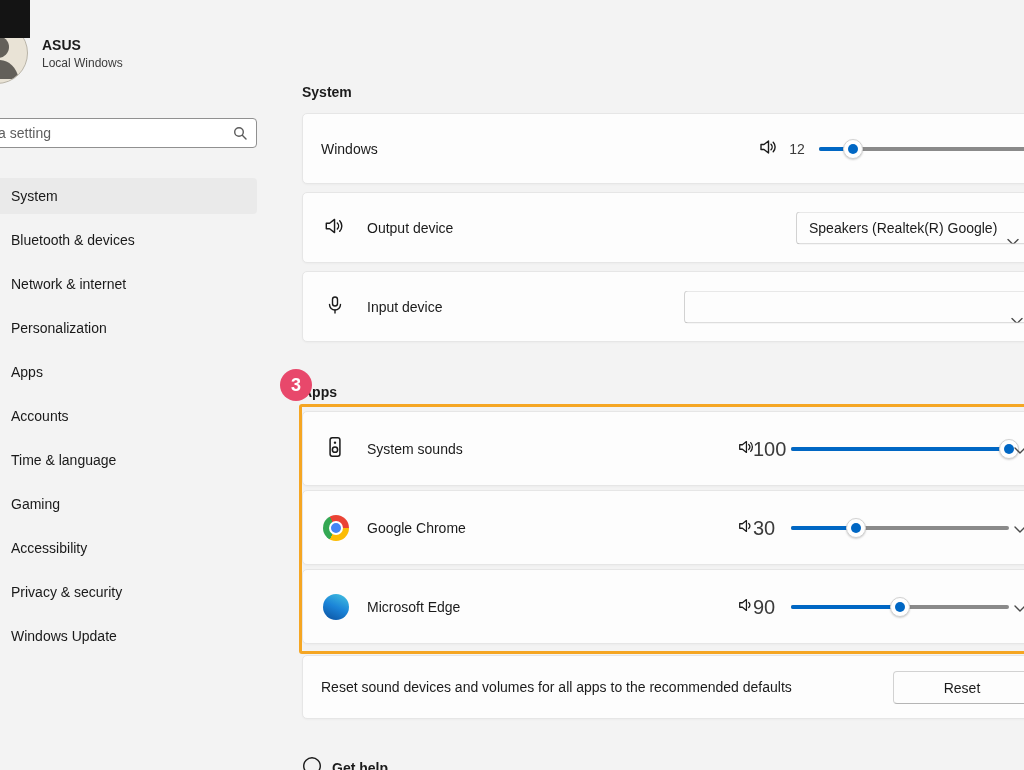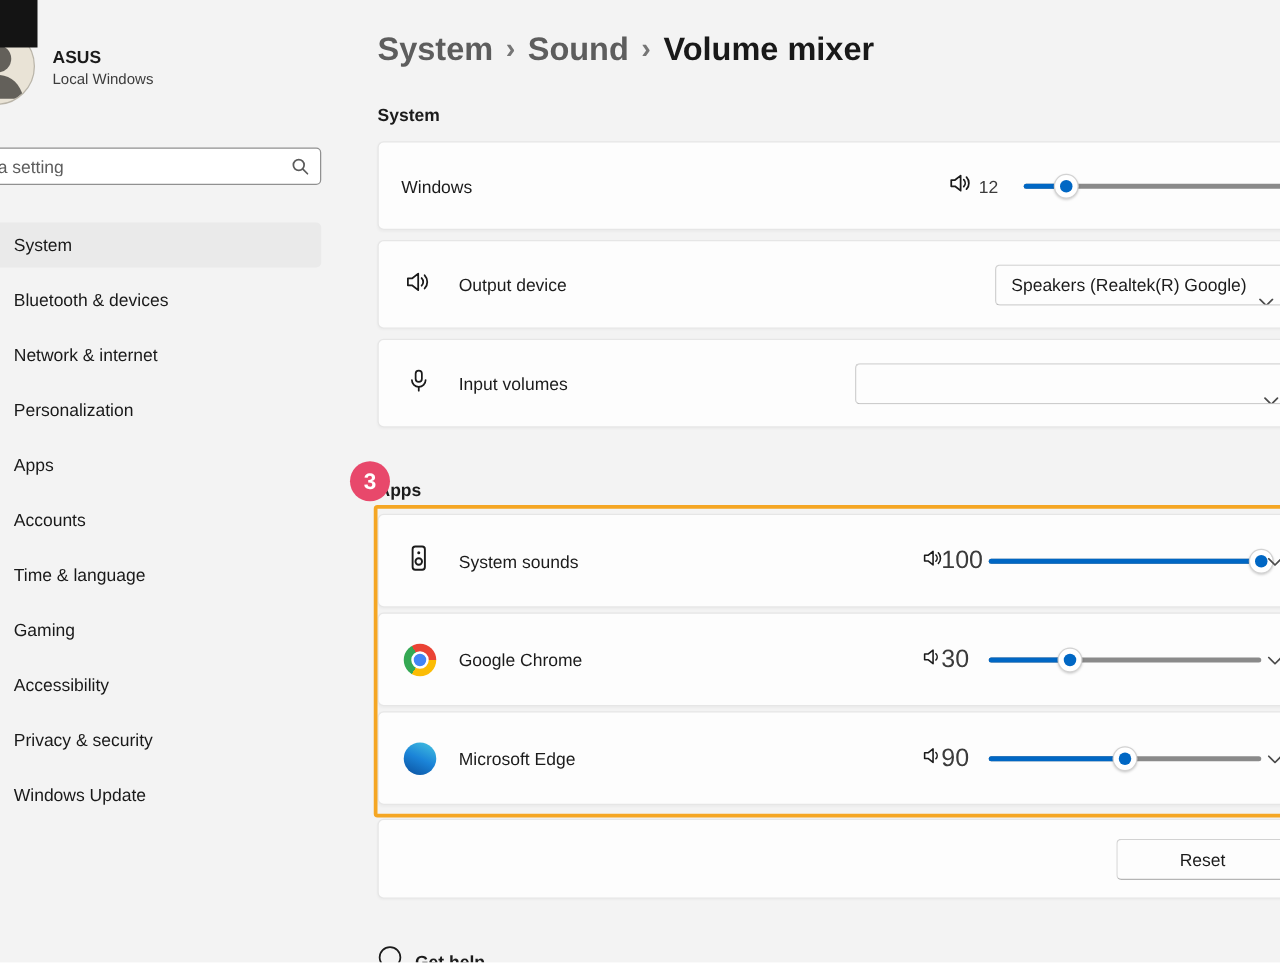"System › Sound › Volume" div.breadcrumb { html: <div> <span>System</span><span>›</span><span>Sound</span><span>›</span><span>Volume mixer</span> </div> -> none }
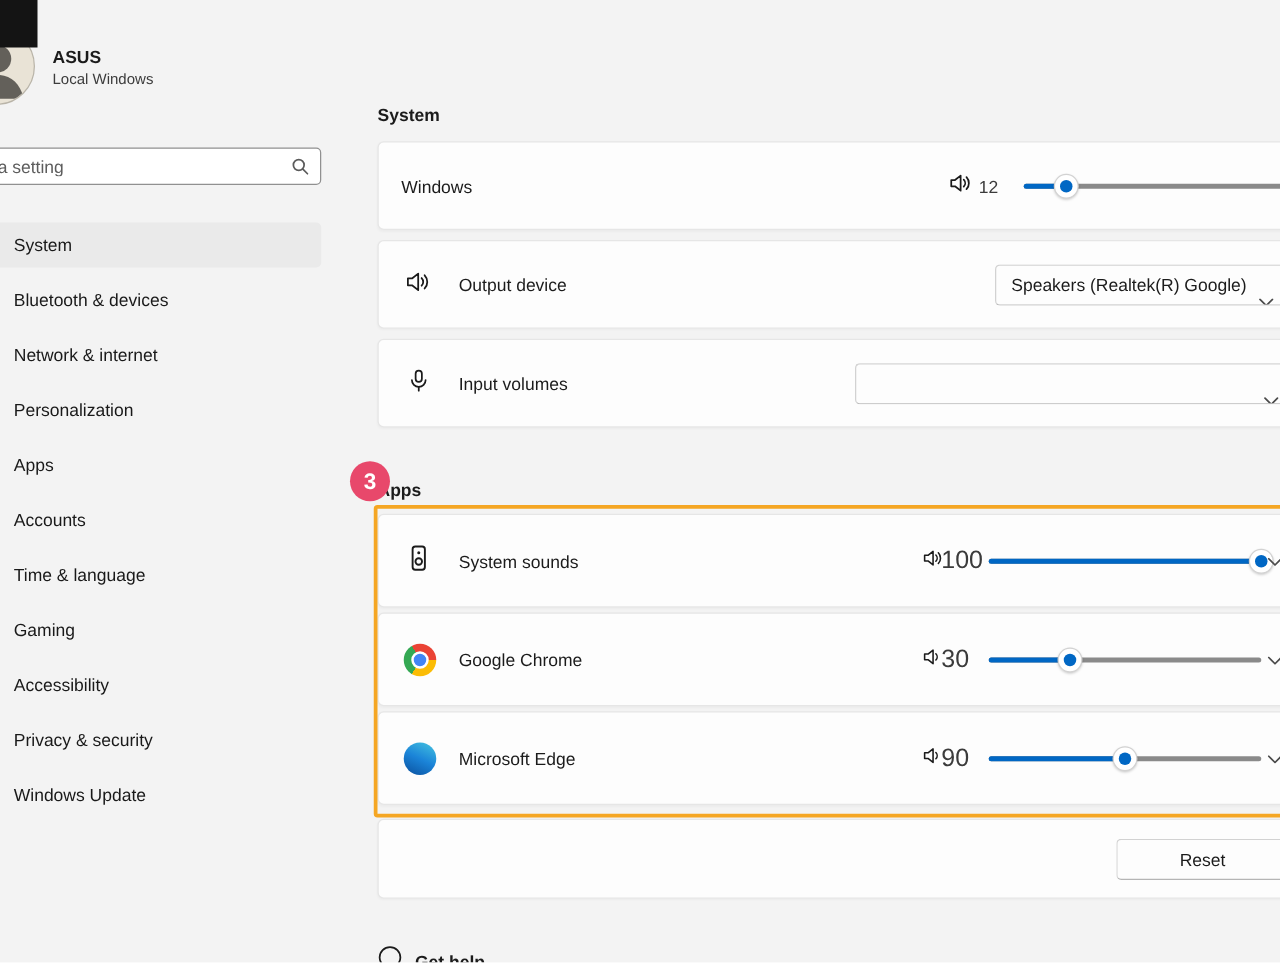"12" .vol-value { text-align: left -> center }
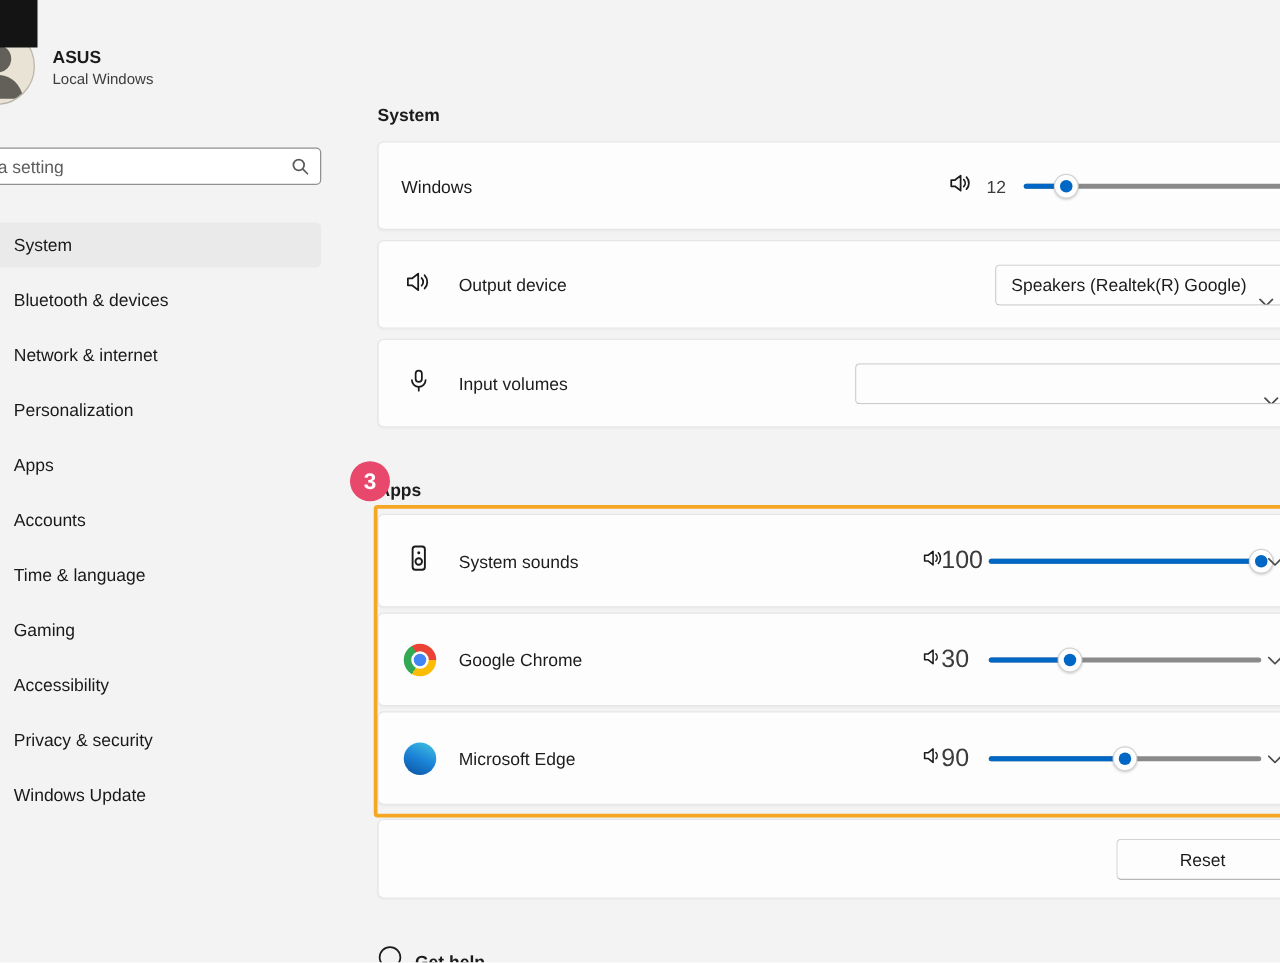"Input volumes" span.abs { text: volumes -> device }
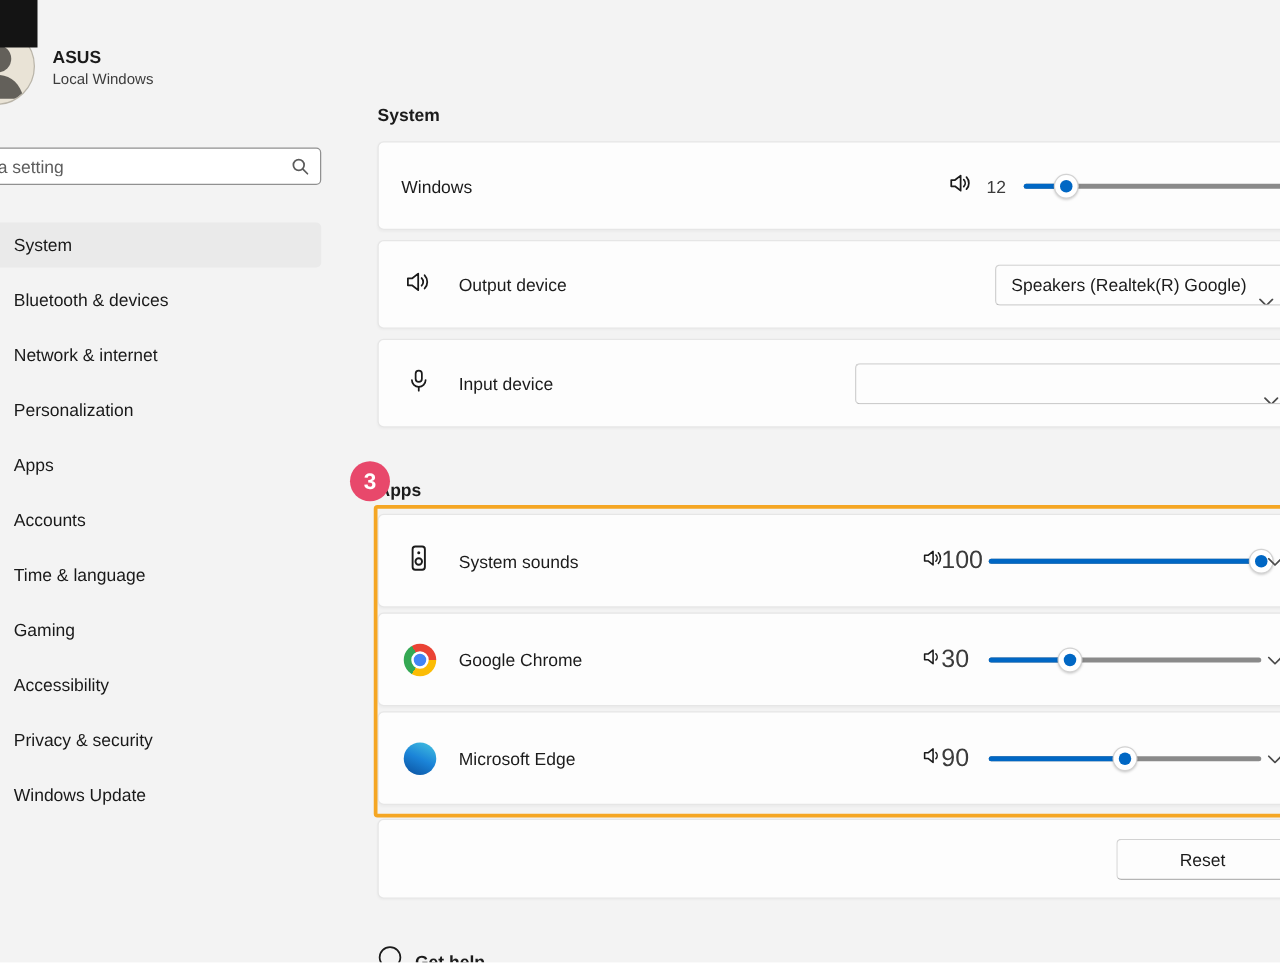"Reset sound devices and volumes" span.abs { html: none -> <span>Reset sound devices and volumes for all apps to the recommended defaults</span> }
